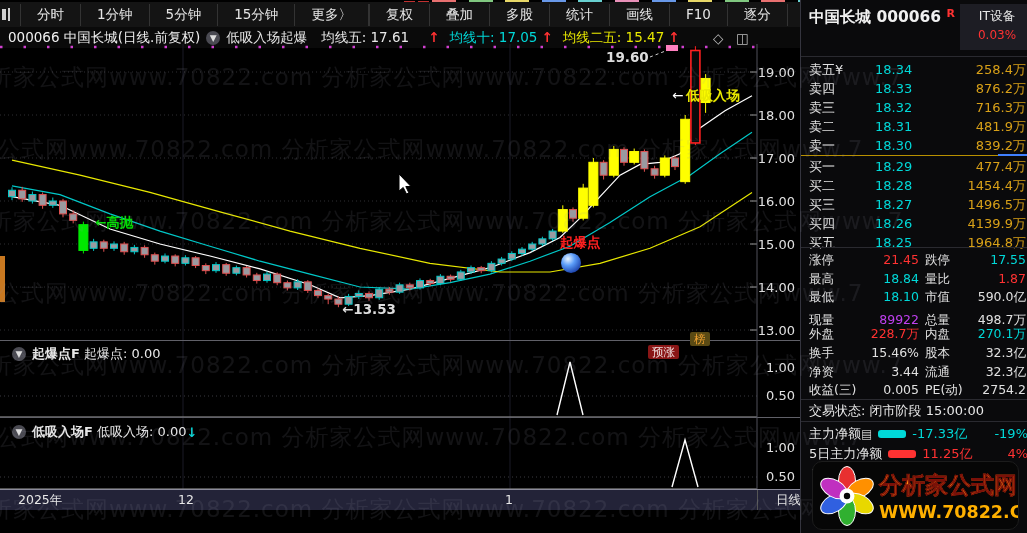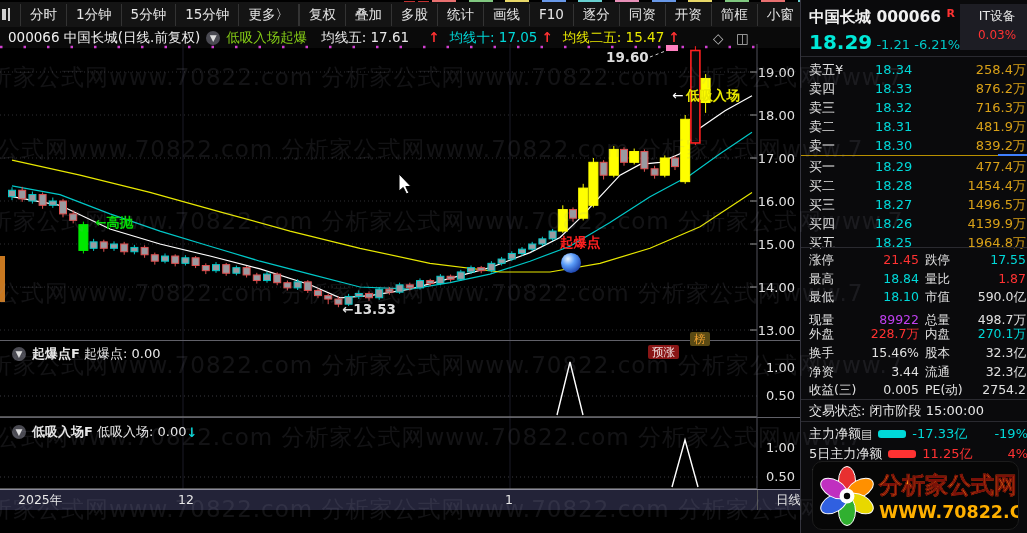"分时" .mitem { padding: 2px 9px -> 2px 16px }
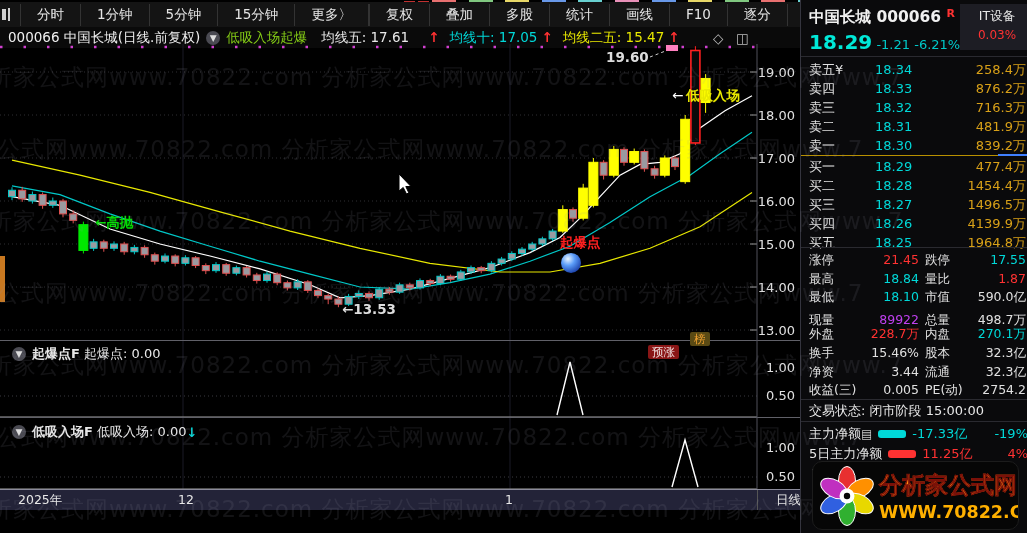"低吸入场起爆" span { color: #84cc16 -> #e5e5e5 }
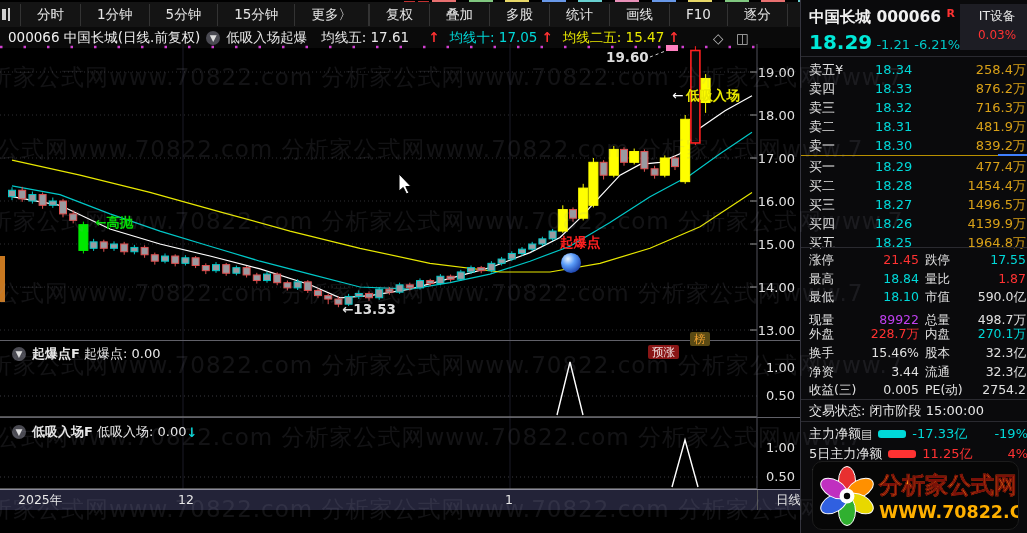"18.29 -1.21 -6.21%" div { html: <div> <span>18.29</span> <span>-1.21</span> <span>-6.21%</span> </div> -> none }
